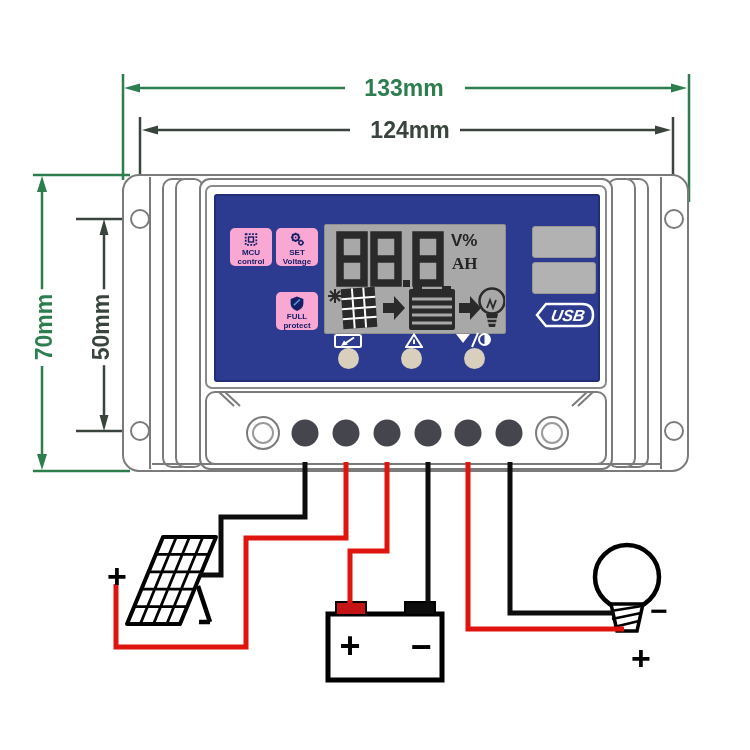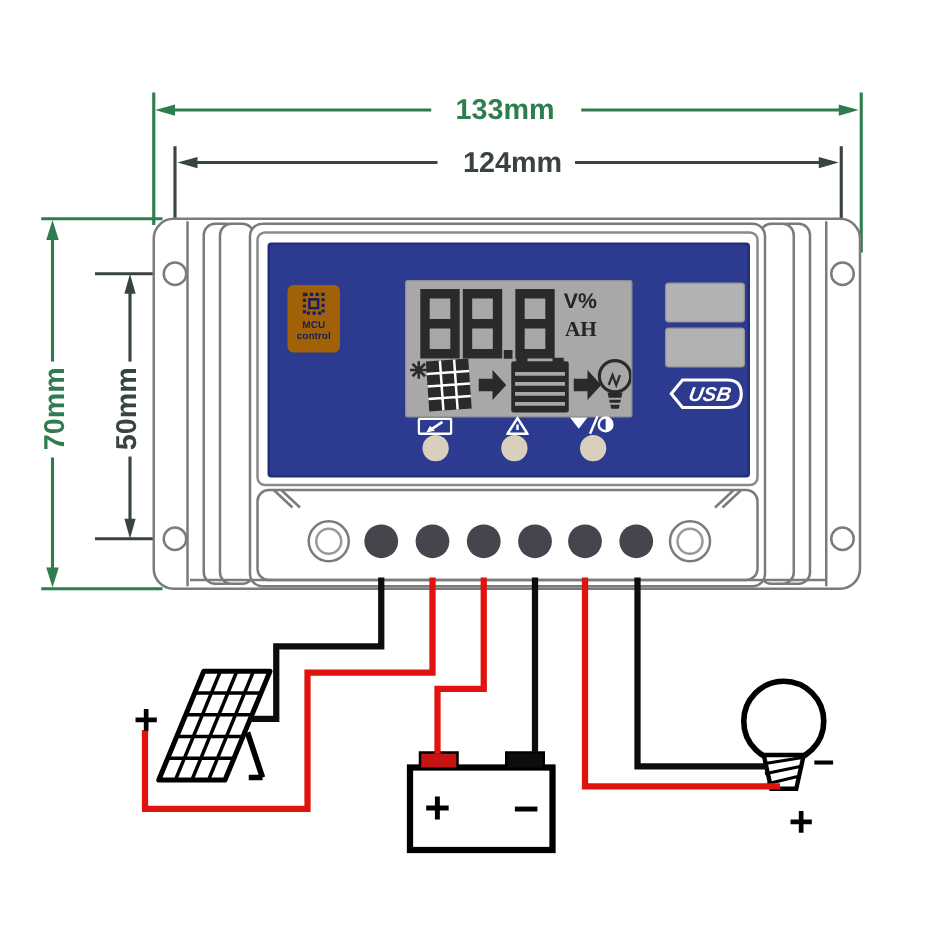"MCU" .tile { background: #a16207 -> #f9a8d4; height: 54px -> 38px }
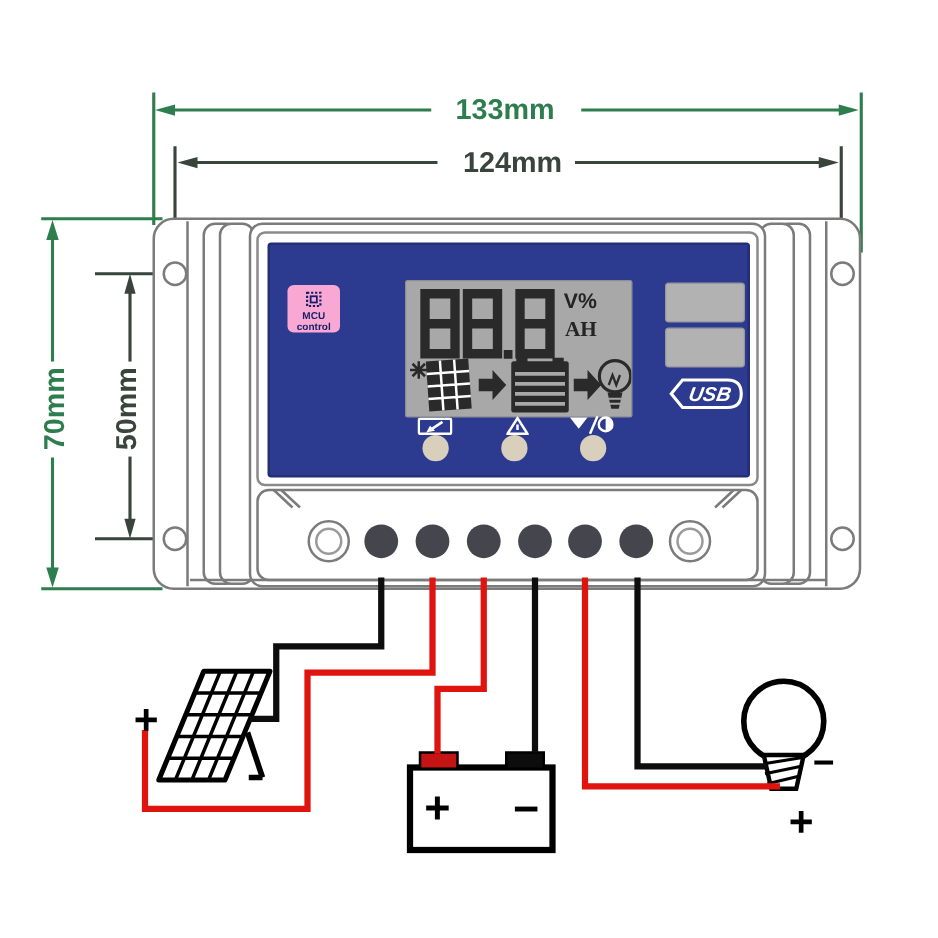"SET" div.tile { html: none -> <div> <svg> <g> <circle></circle> <path></path> <circle></circle> <path></path> </g> <circle></circle> </svg> <div><span>SET</span><br> <span>Voltage</span></div> </div> }
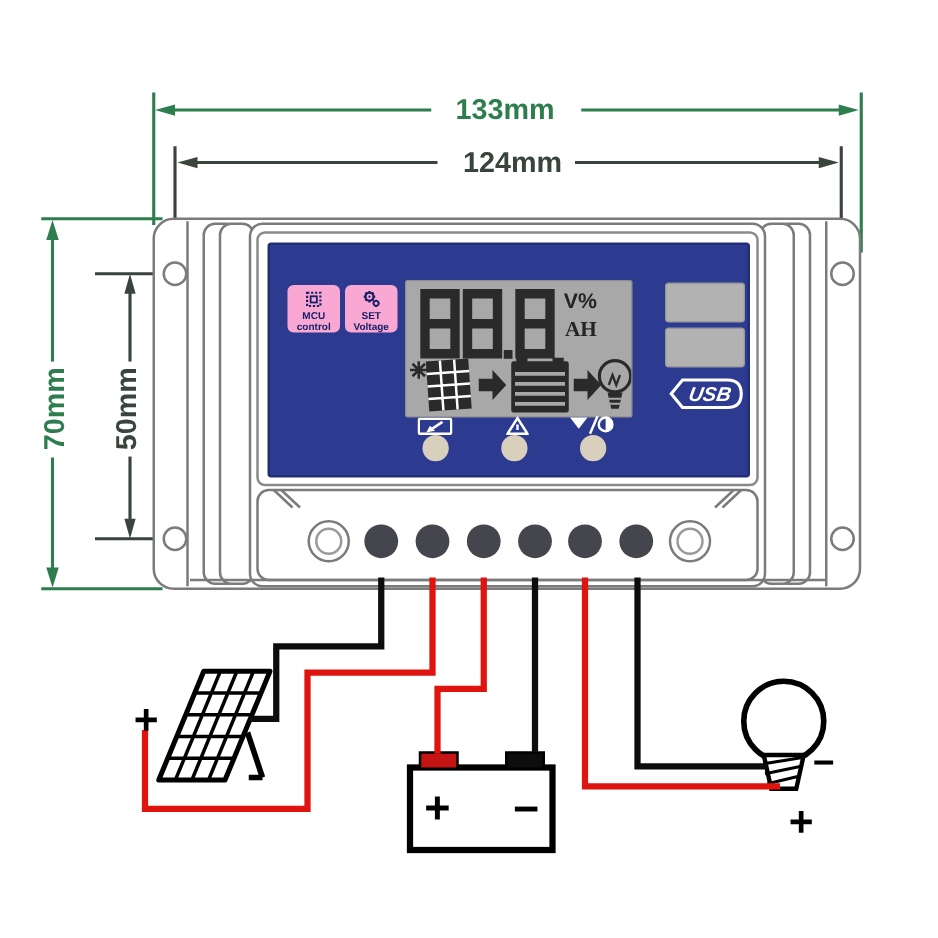"FULL" div.tile { html: none -> <div> <svg> <path></path> <path></path> </svg> <div><span>FULL</span><br> <span>protect</span></div> </div> }
